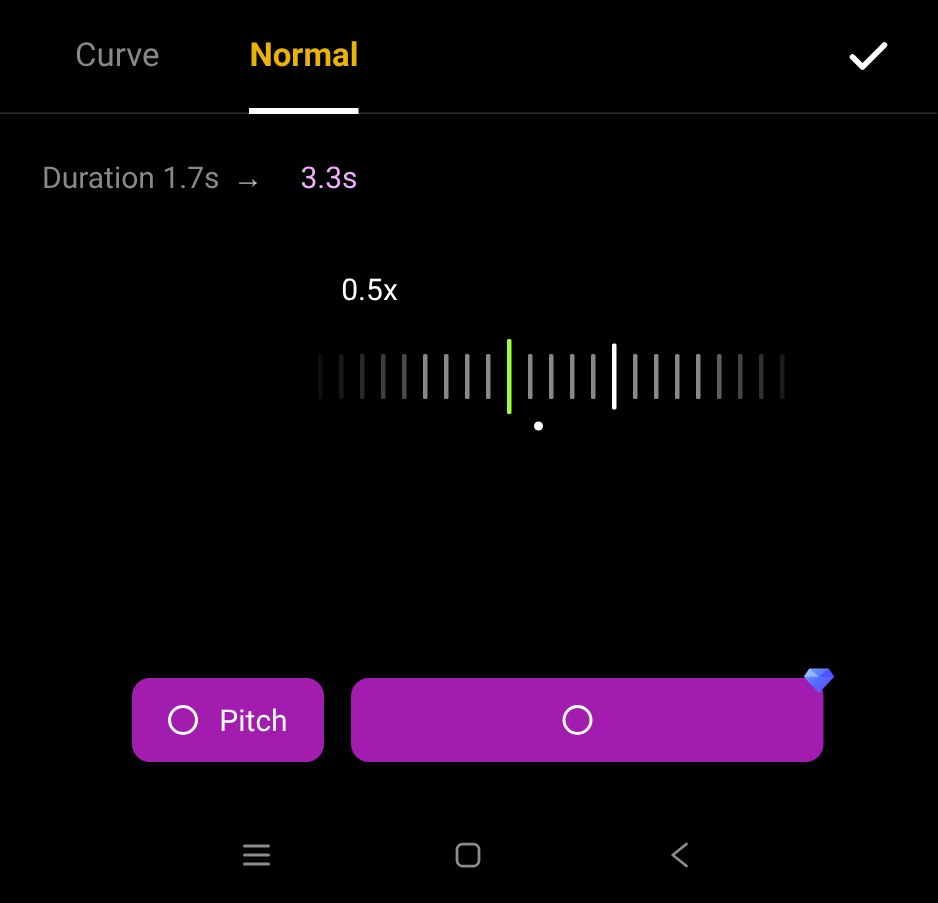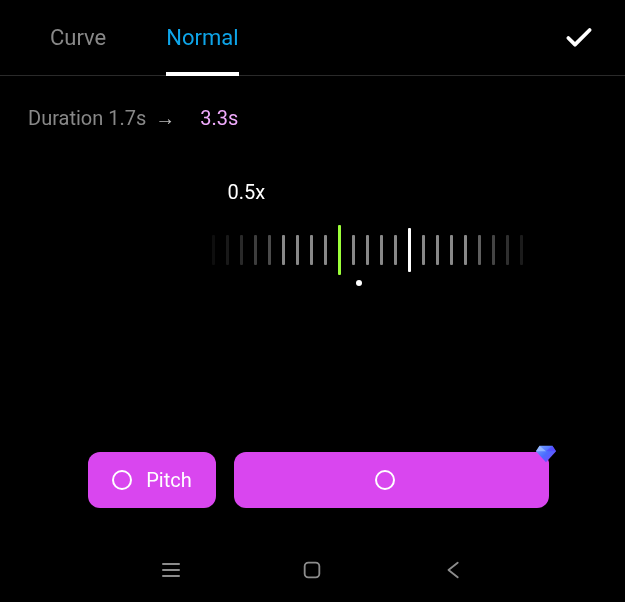"Normal" .tab.active { color: #0ea5e9 -> #eab308; font-weight: 400 -> 700 }
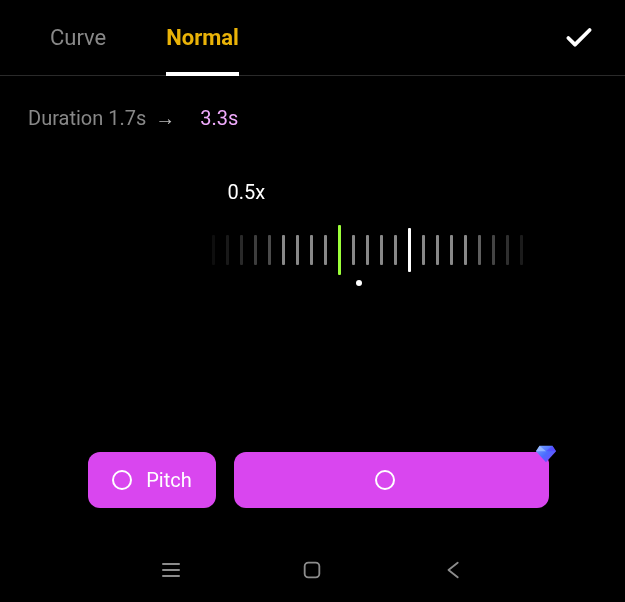"Pitch" .option-btn { background: #d946ef -> #a21caf }
